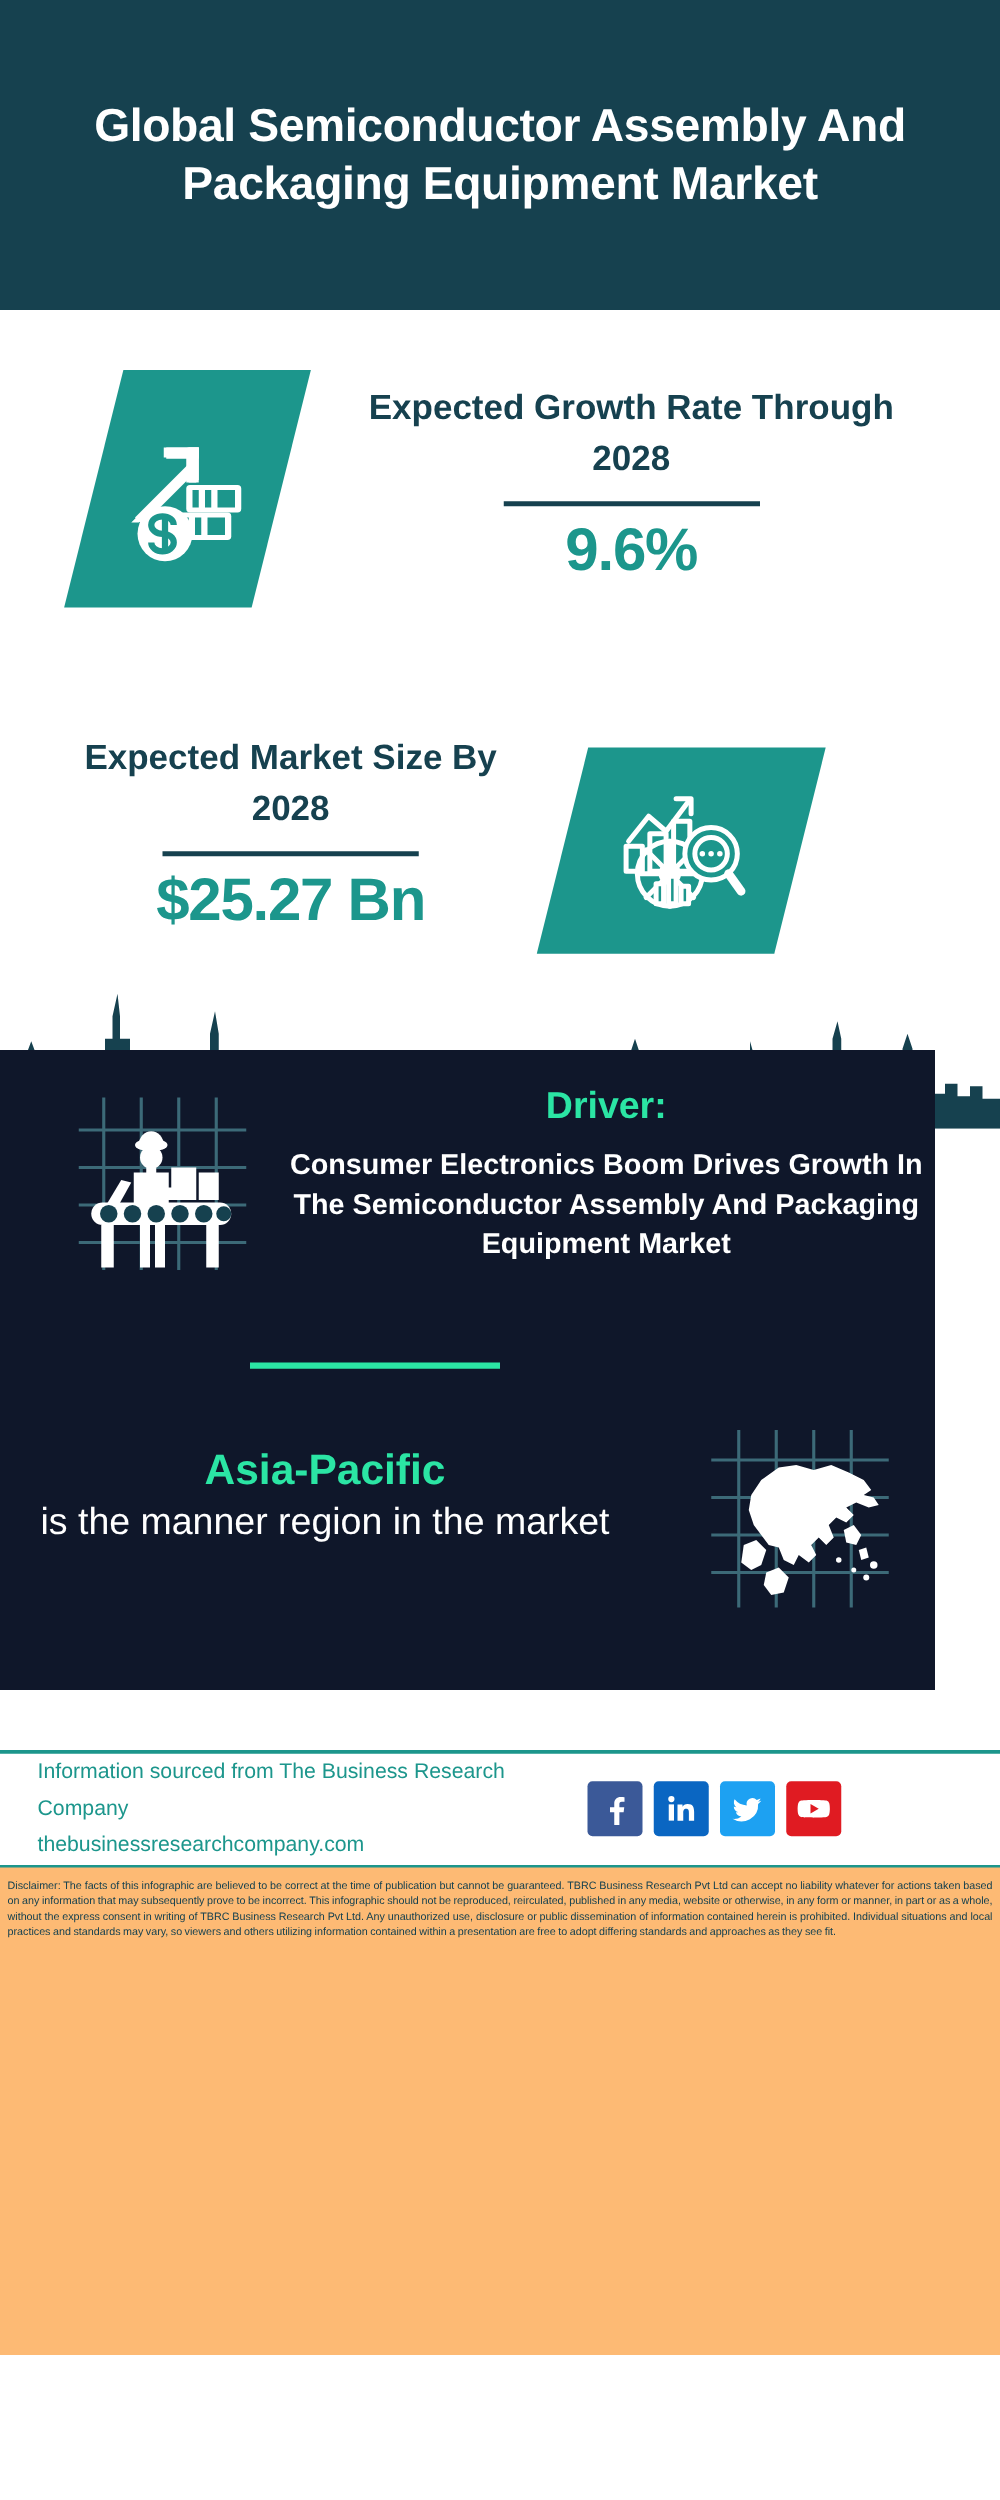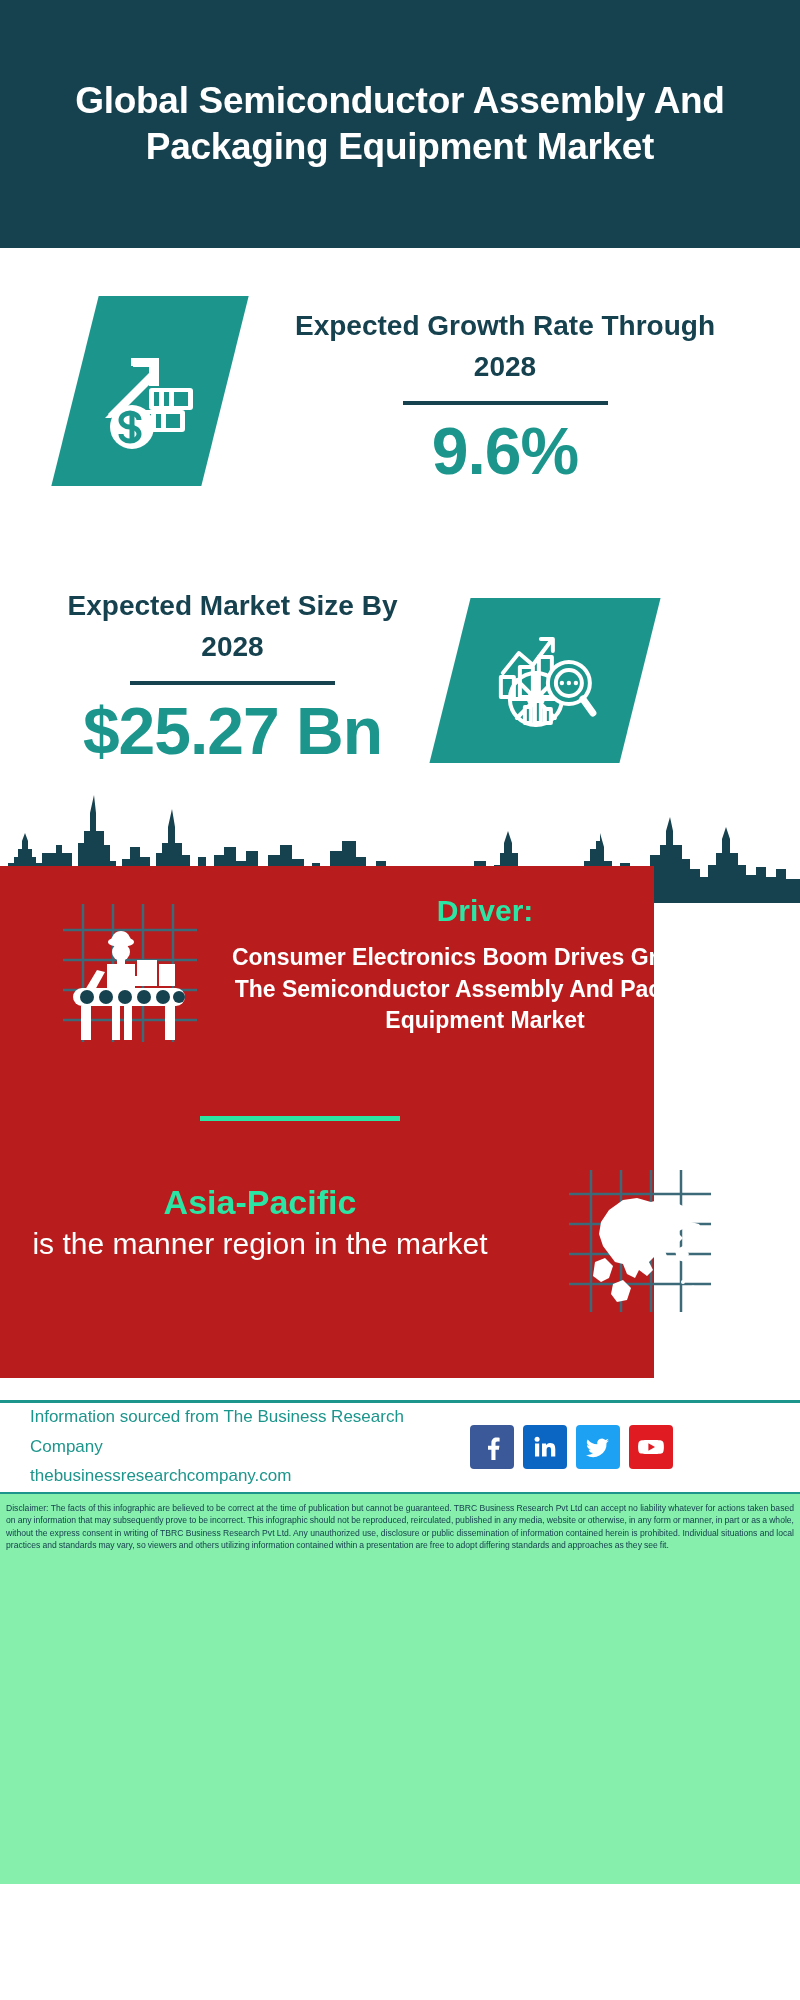"9.6%" .stat-value { font-size: 66px -> 48px }
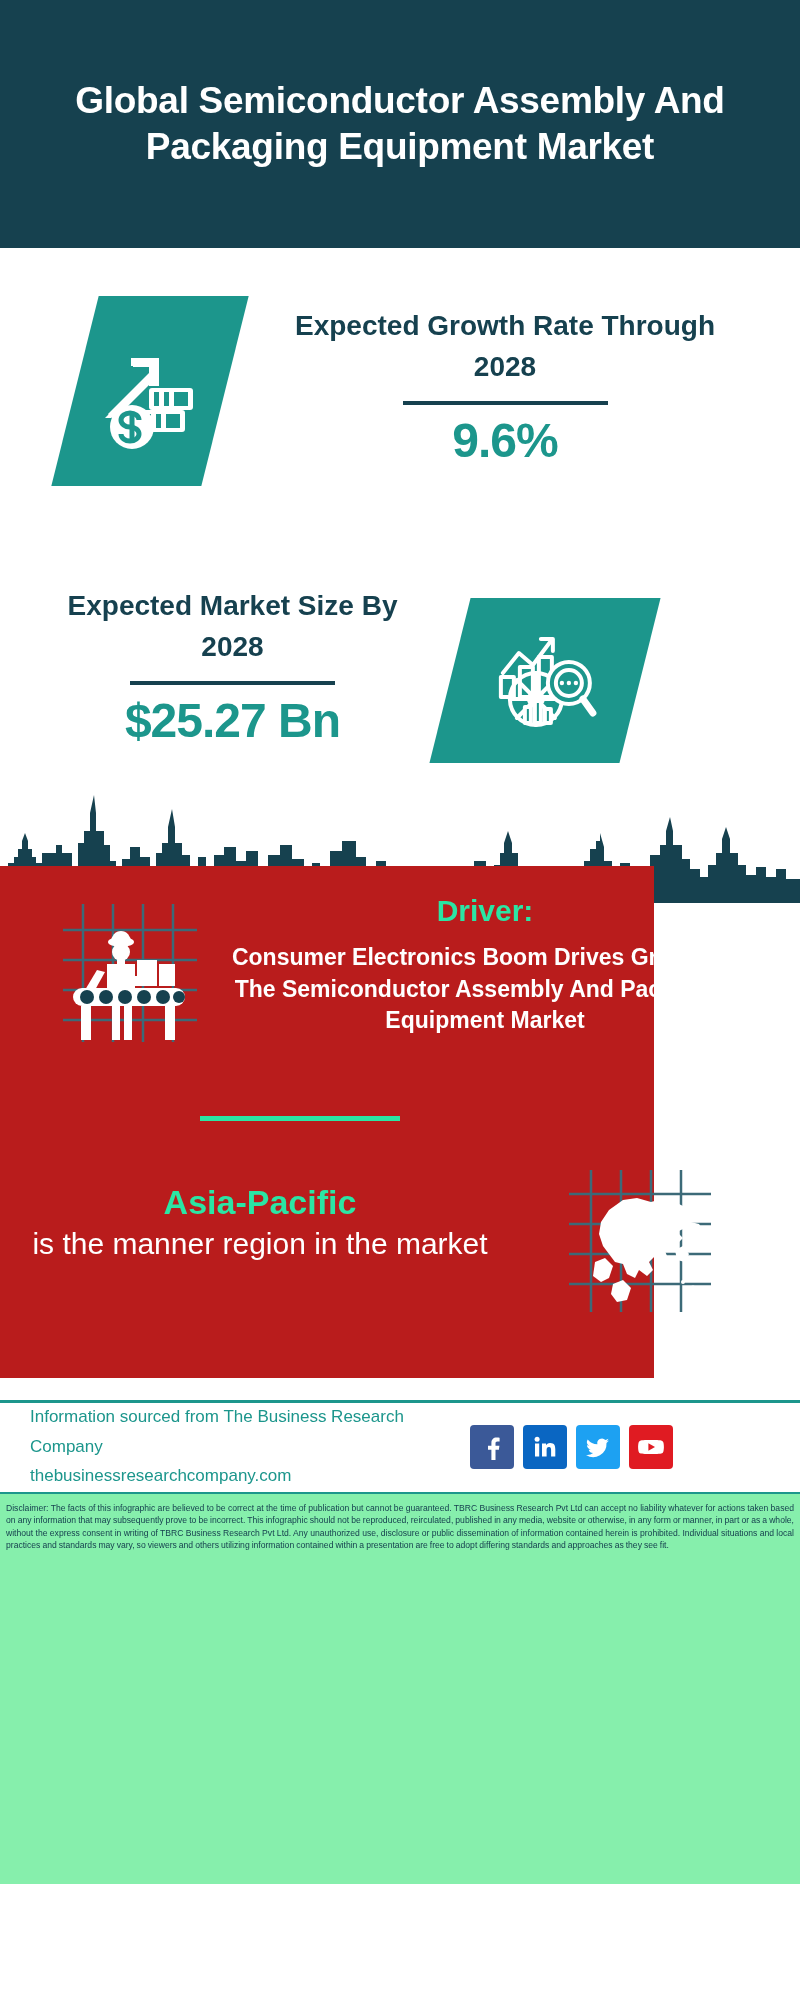"Driver:" .dark-body { background: #b91c1c -> #0f172a; top: 866px -> 840px; width: 654px -> 748px }
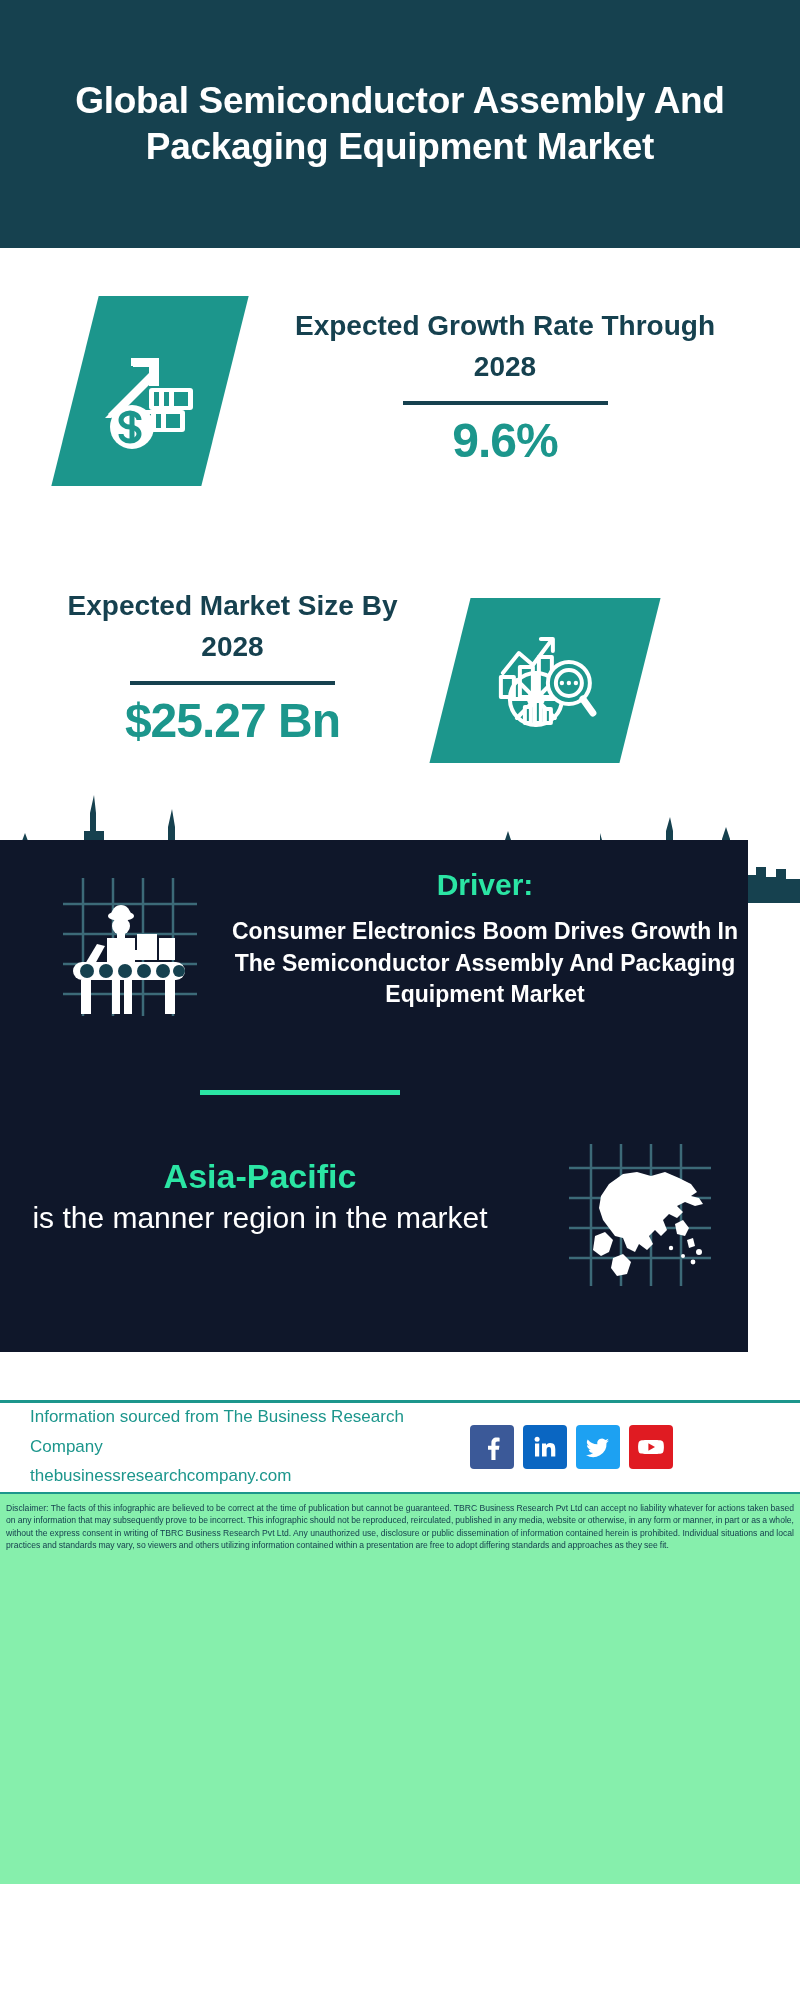"Disclaimer: The facts of this" .disclaimer { background: #86efac -> #fdba74 }
